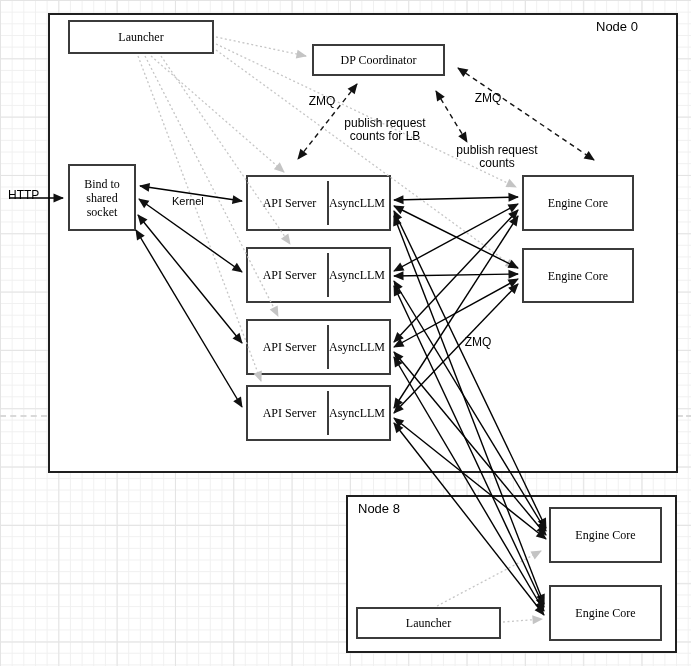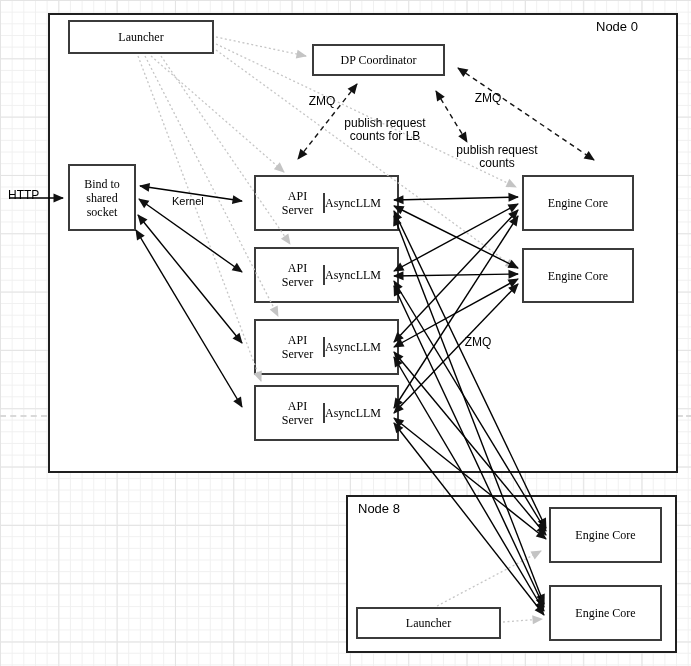"API Server" .split { margin-left: 8px -> none; padding: 16px -> 4px }
